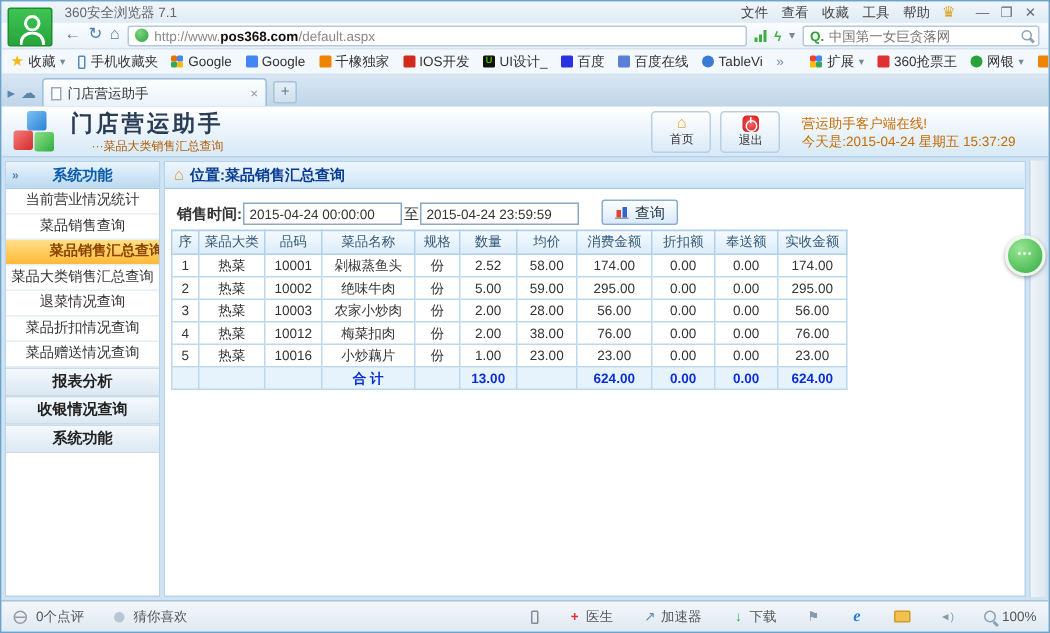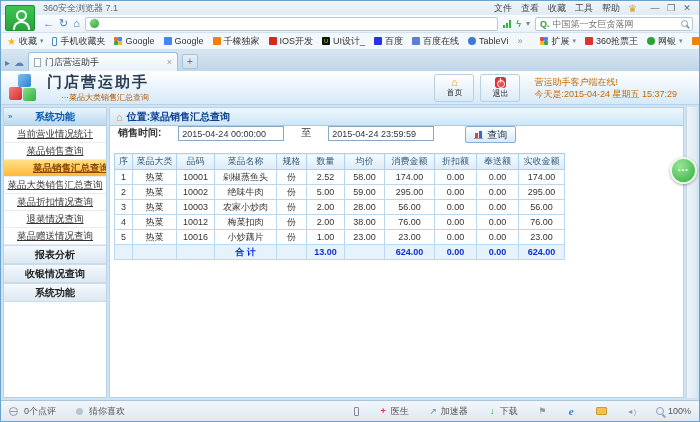"http://www.pos368.com/default.aspx" span.url { html: none -> <span><span>http://www.</span><b>pos368.com</b><span>/default.aspx</span></span> }
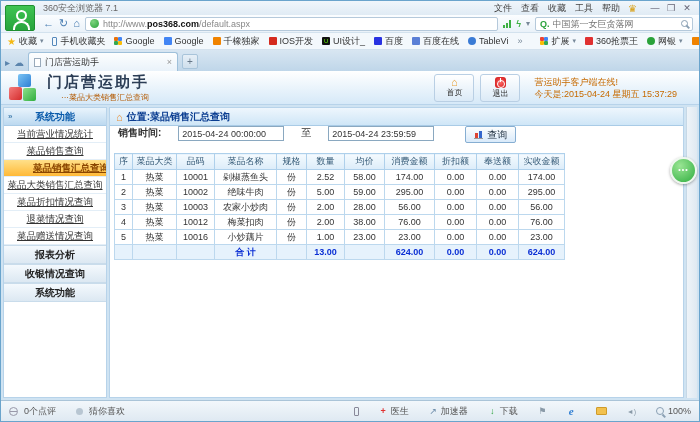"当前营业情况统计" .side-item { text-decoration: underline -> none }
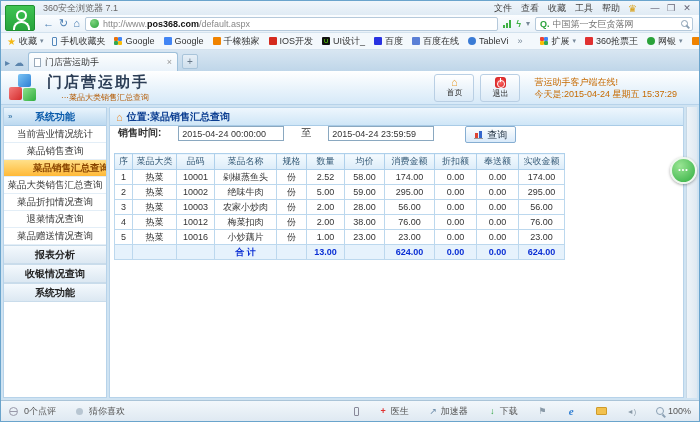"销售时间:" .filter { align-items: flex-start -> flex-end; gap: 17px -> 1px }
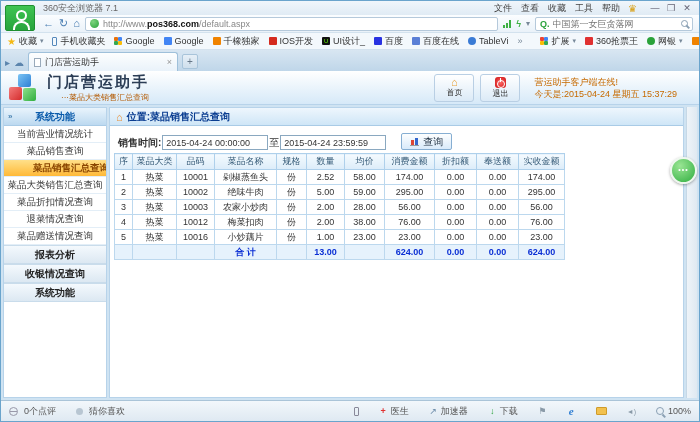"菜品折扣情况查询" div.side-item { order: before "退菜情况查询" -> after "退菜情况查询" }
